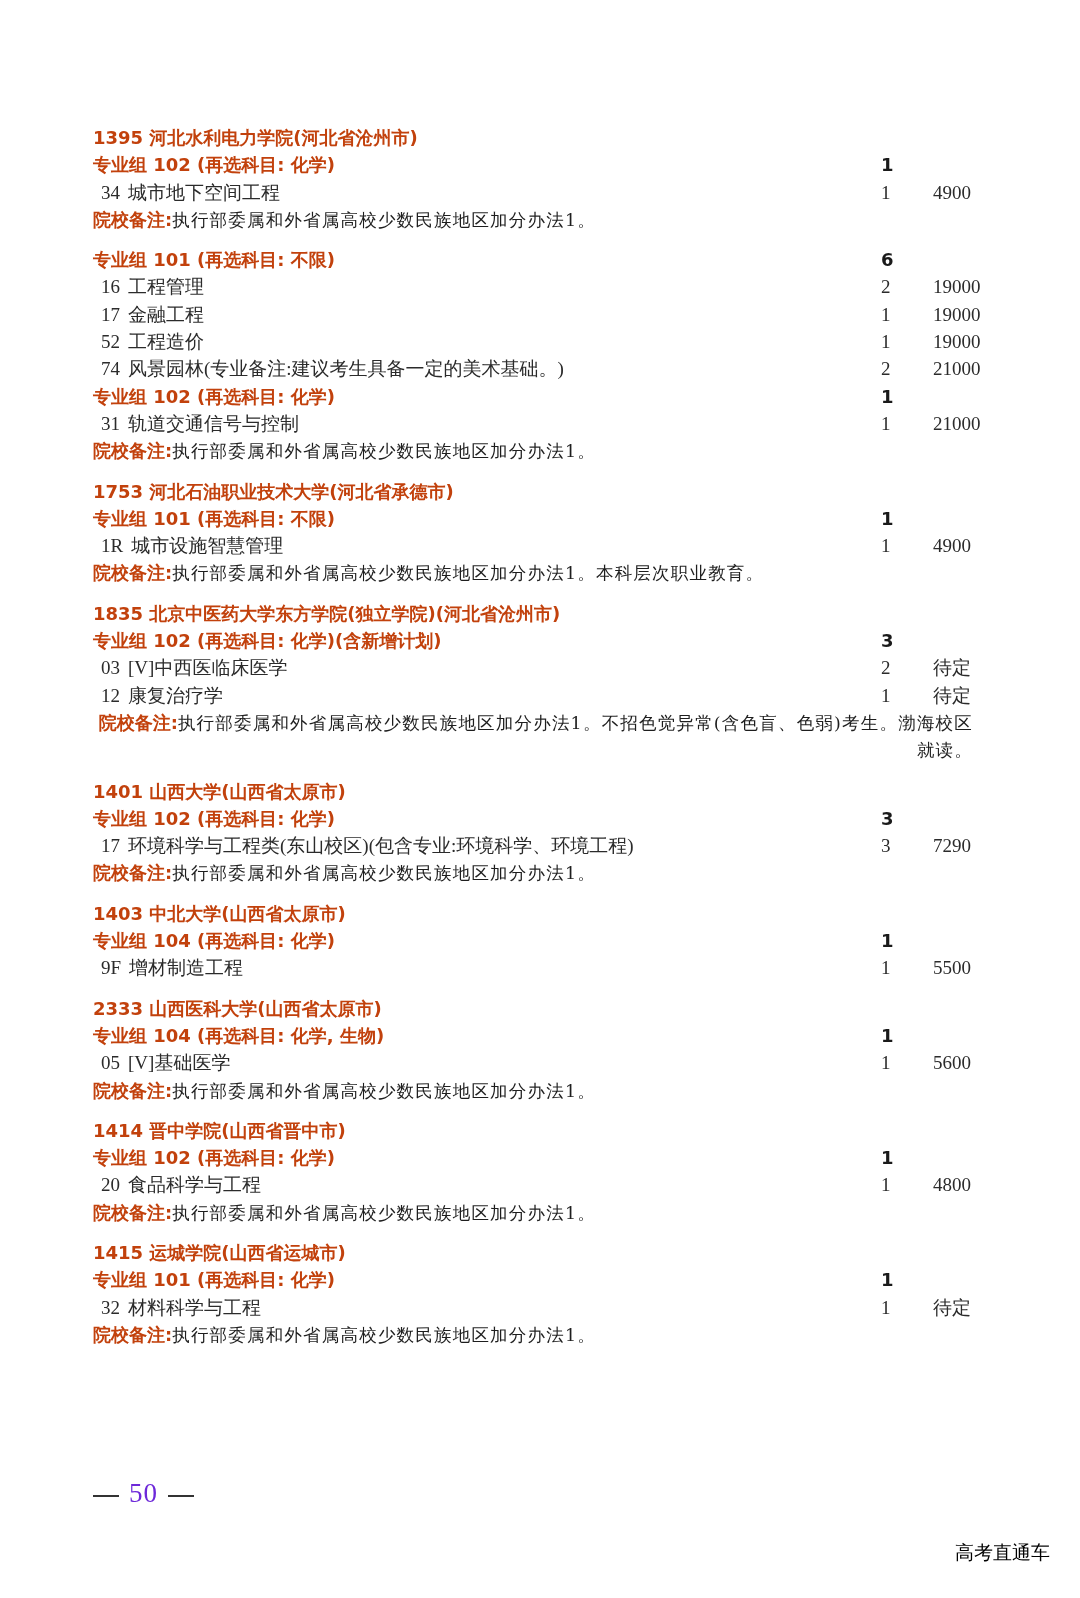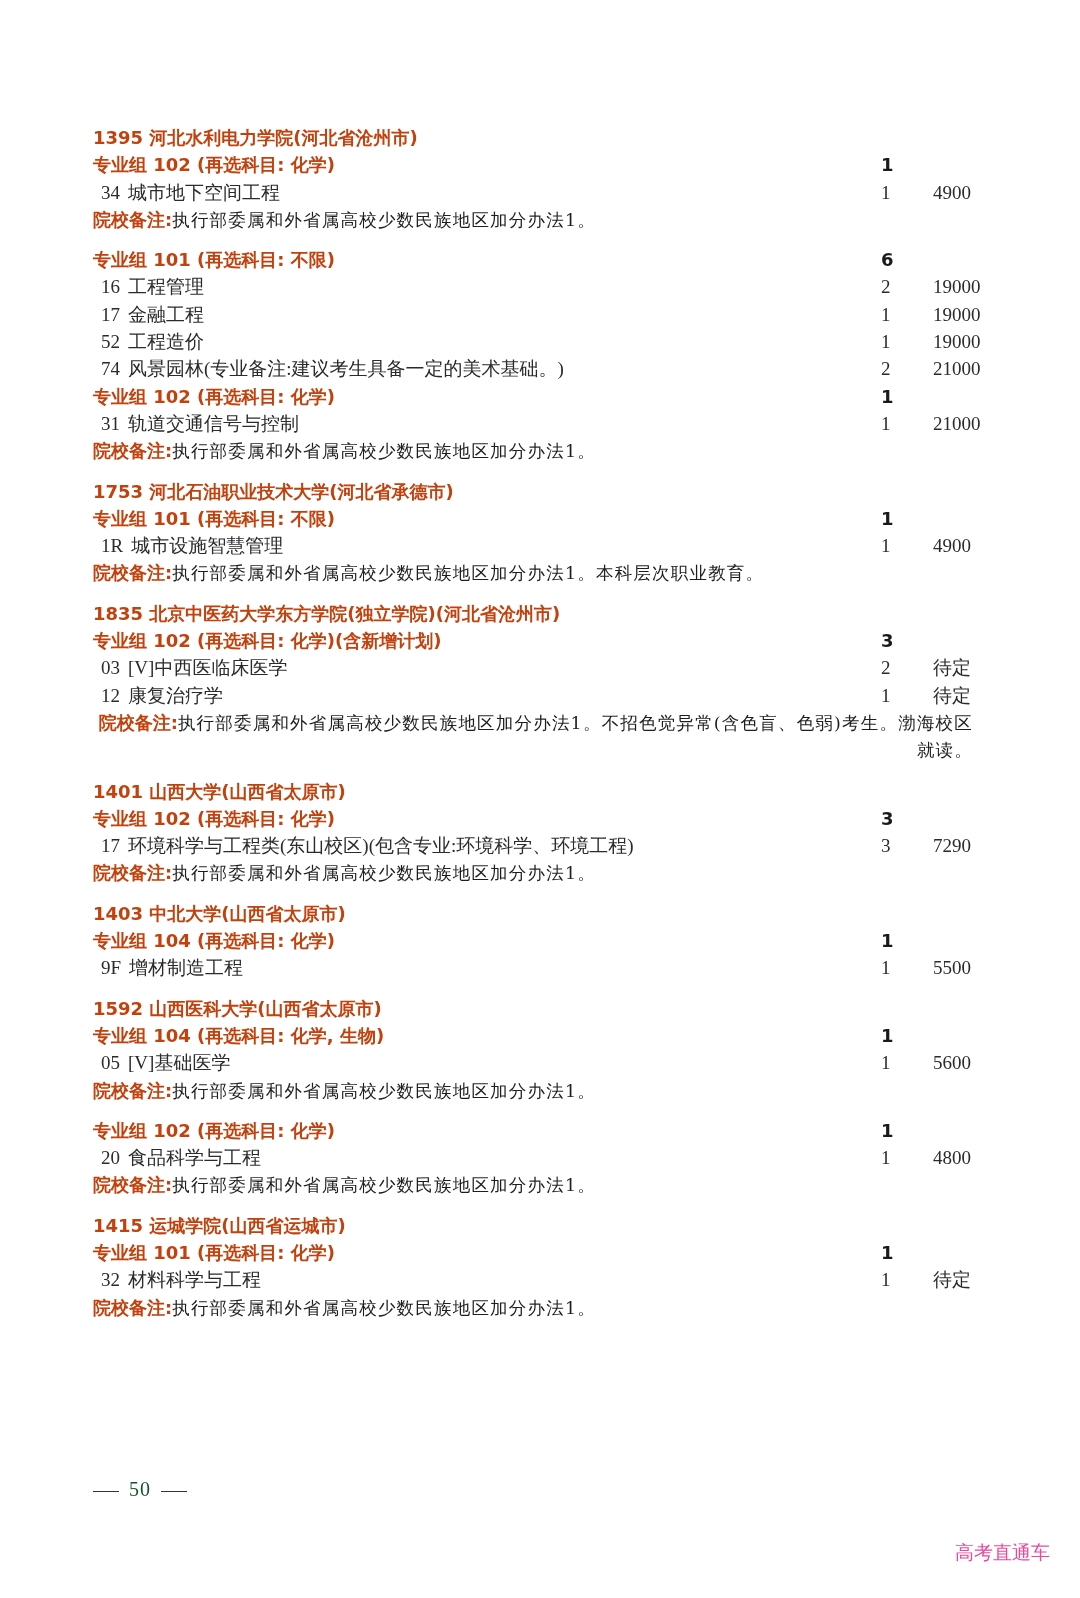"1592 山西医科大学(山西省太原市)" div.line { text: 1592 -> 2333 }
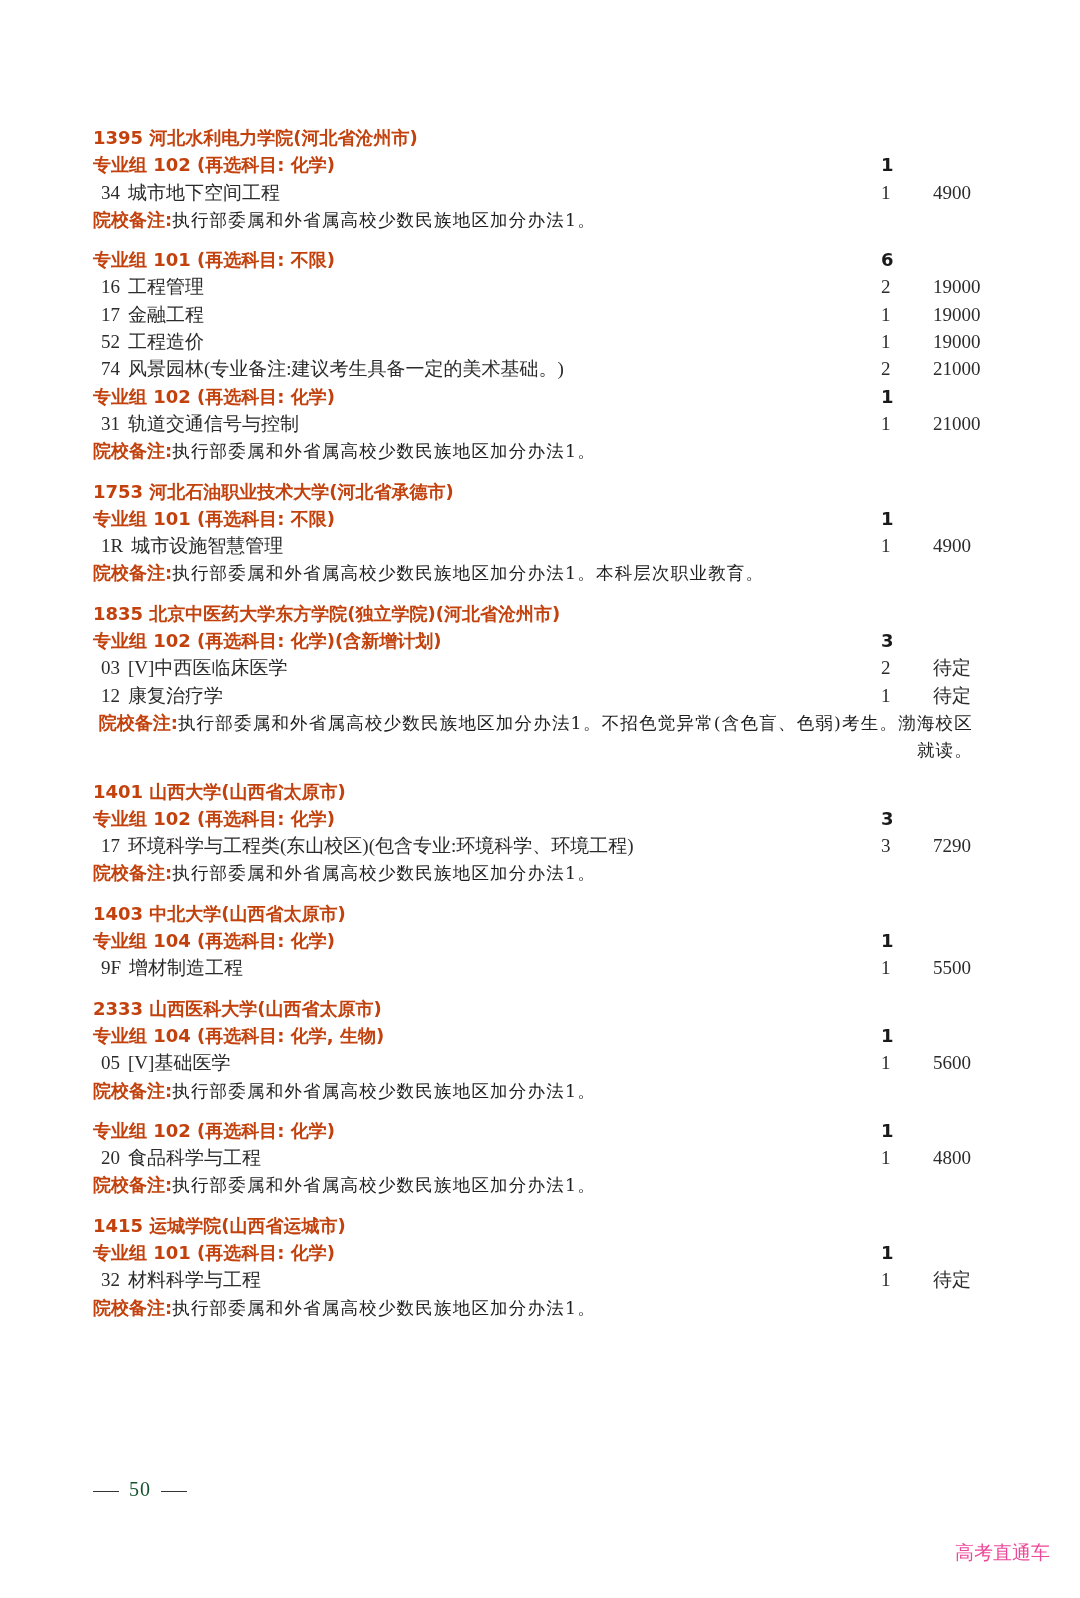"1414 晋中学院(山西省晋中市)" div.line { html: none -> <div>1414 晋中学院(山西省晋中市)</div> }
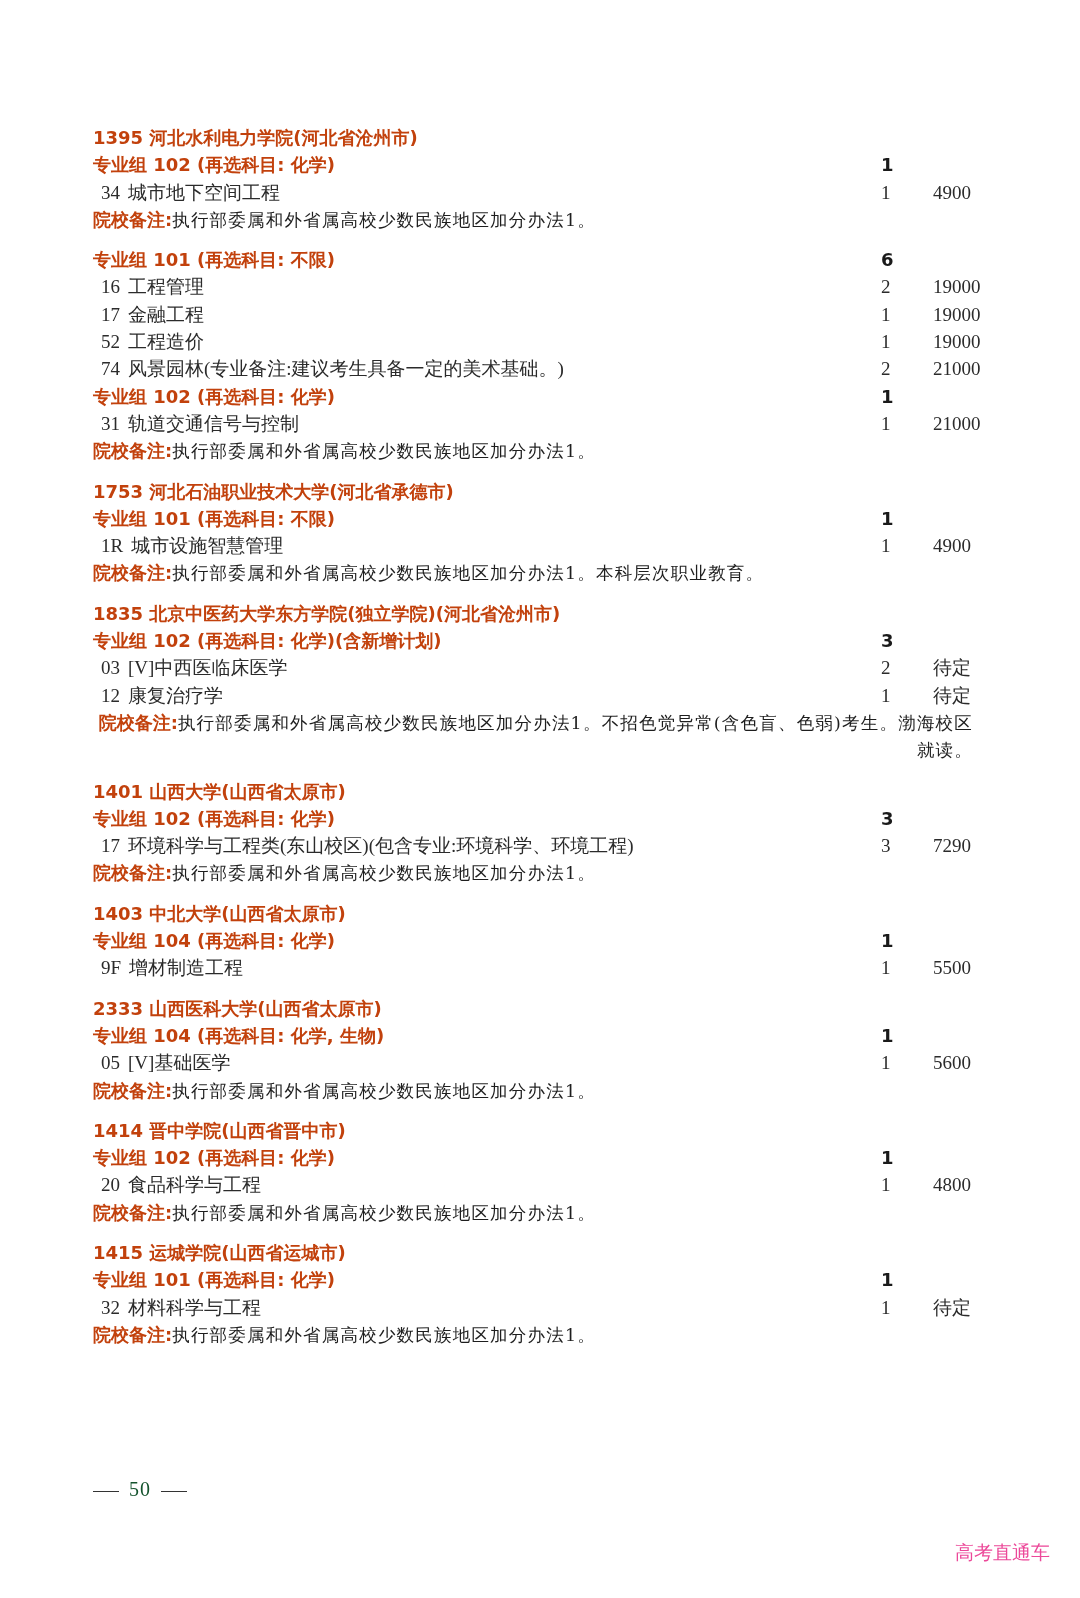"50" .page-number { color: #14532d -> #6d28d9; font-size: 20px -> 27px }
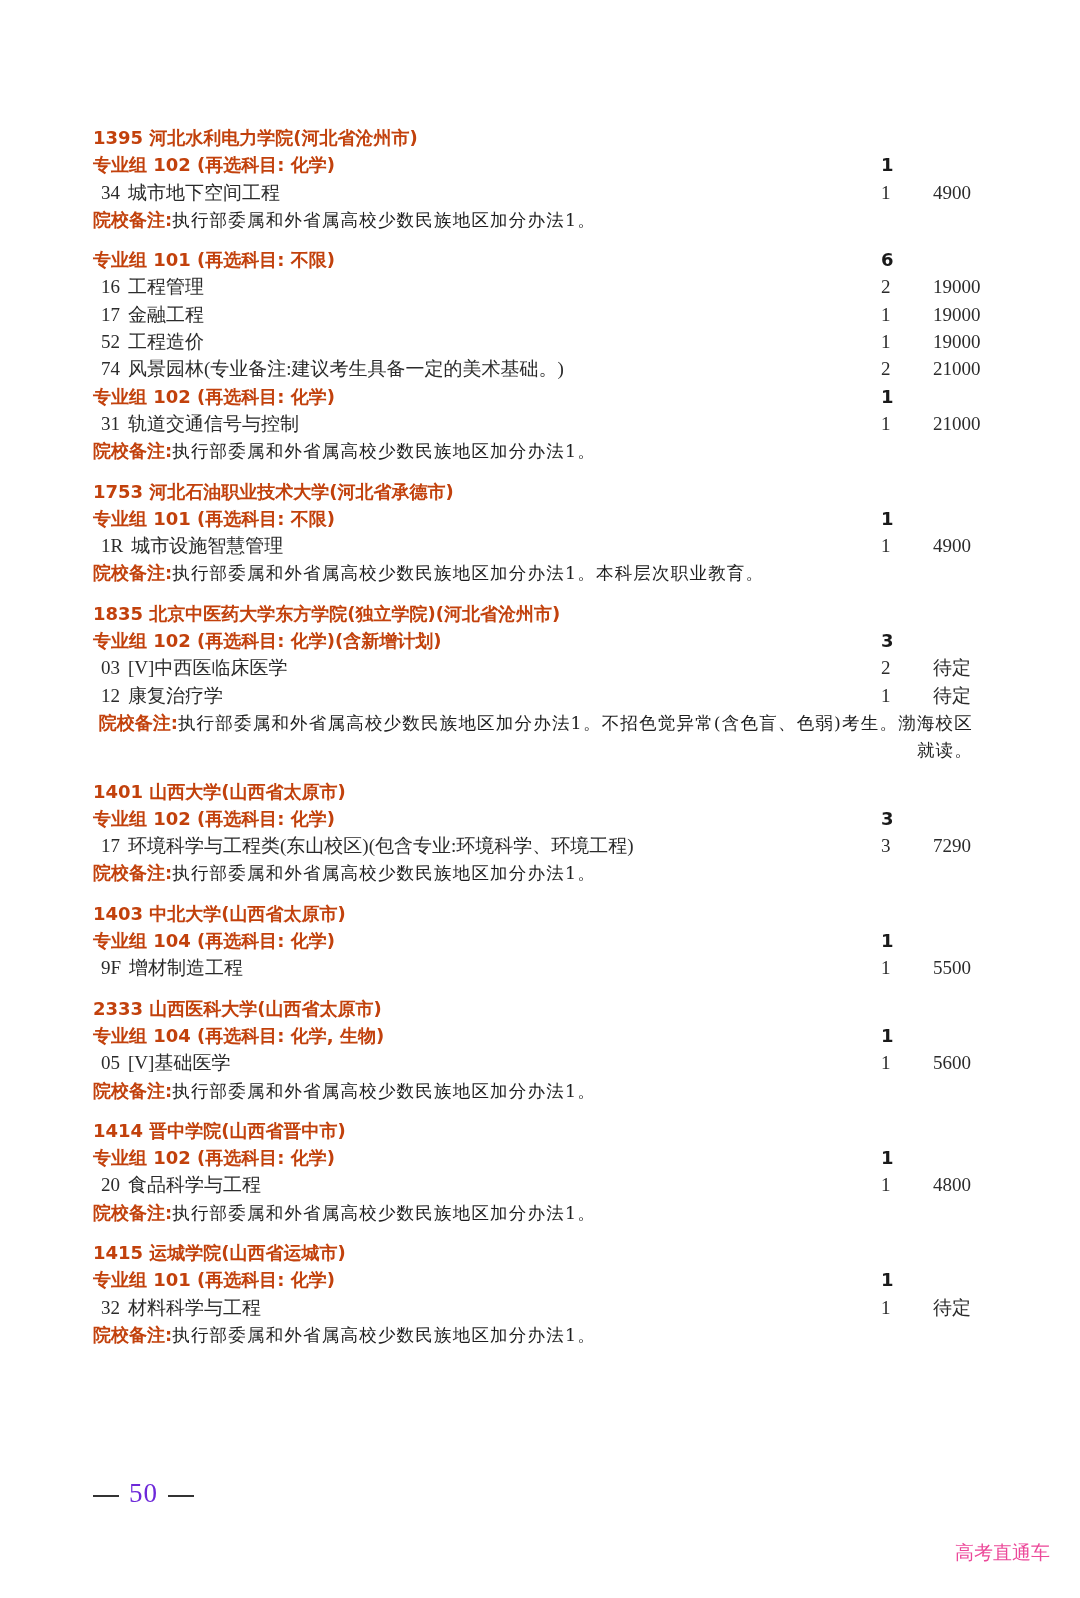"高考直通车" .watermark { color: #ec4899 -> #000000 }
